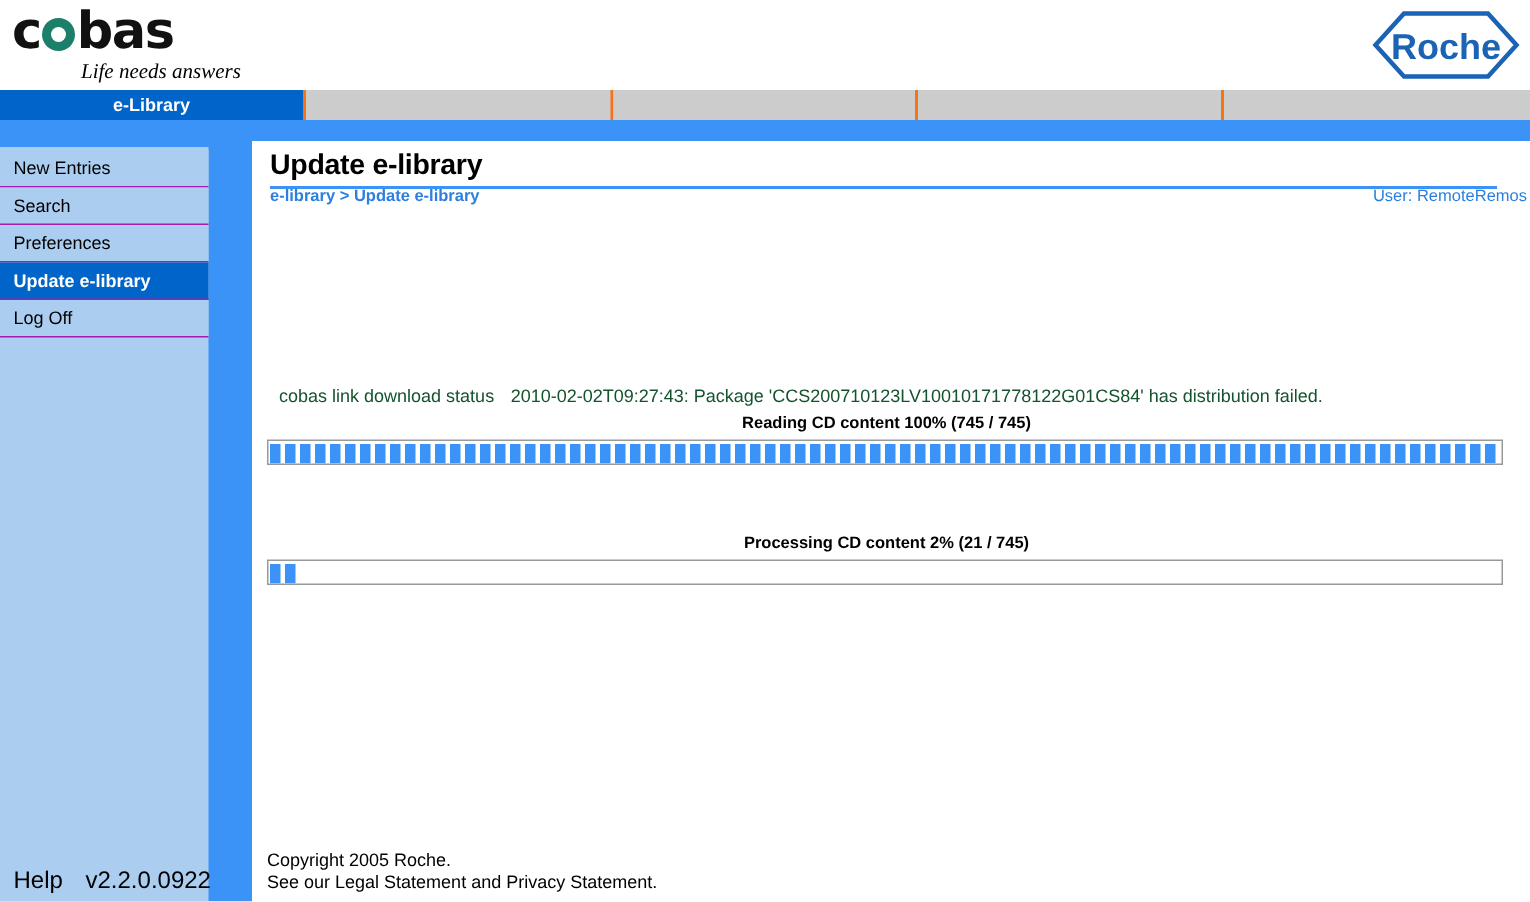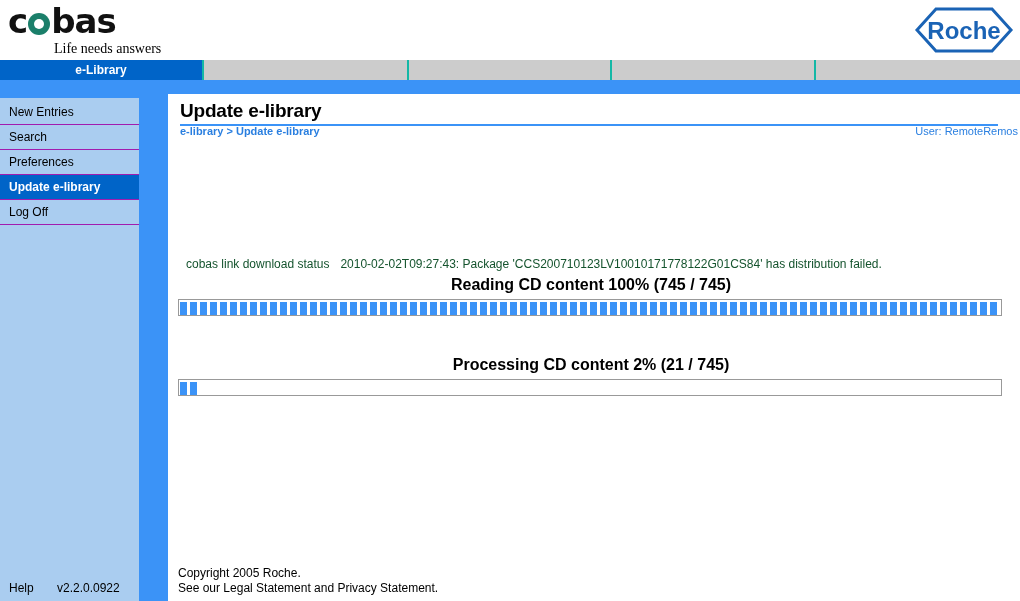"Life needs answers" .cobas-tagline { font-style: none -> italic }
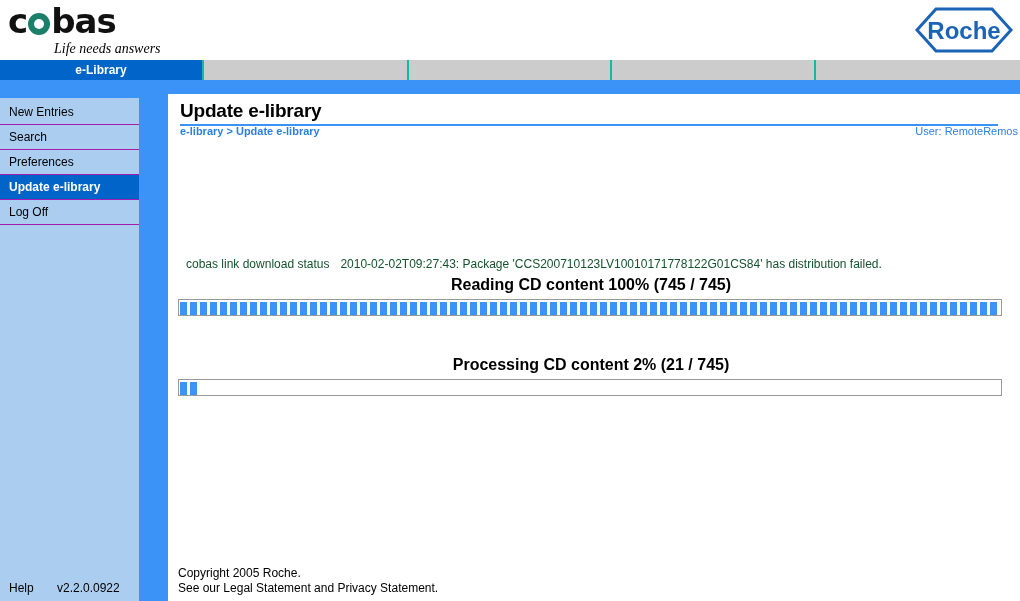"e-Library" .tab { border-right: 2px solid #14b8a6 -> 2px solid #f97316 }
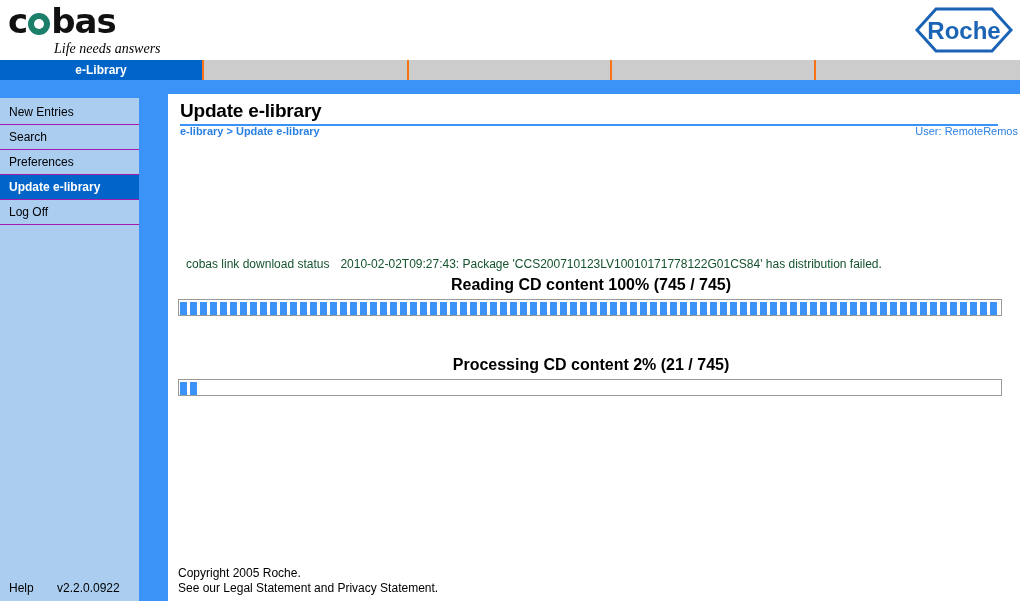"Reading CD content 100% (745" .progress-label { font-size: 16px -> 11px }
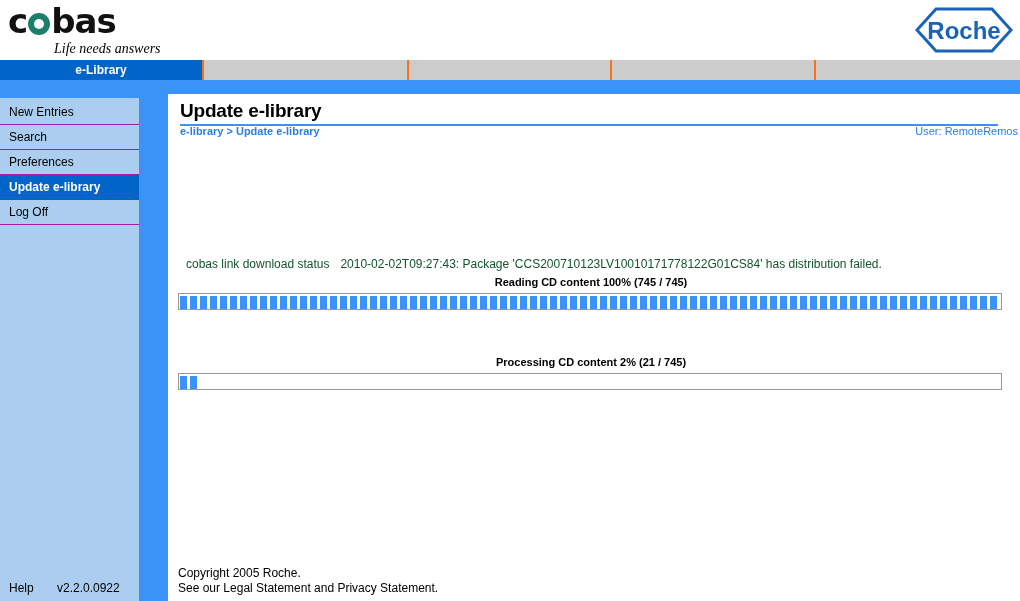"Help" .sidebar-foot { font-size: 12px -> 16px }
